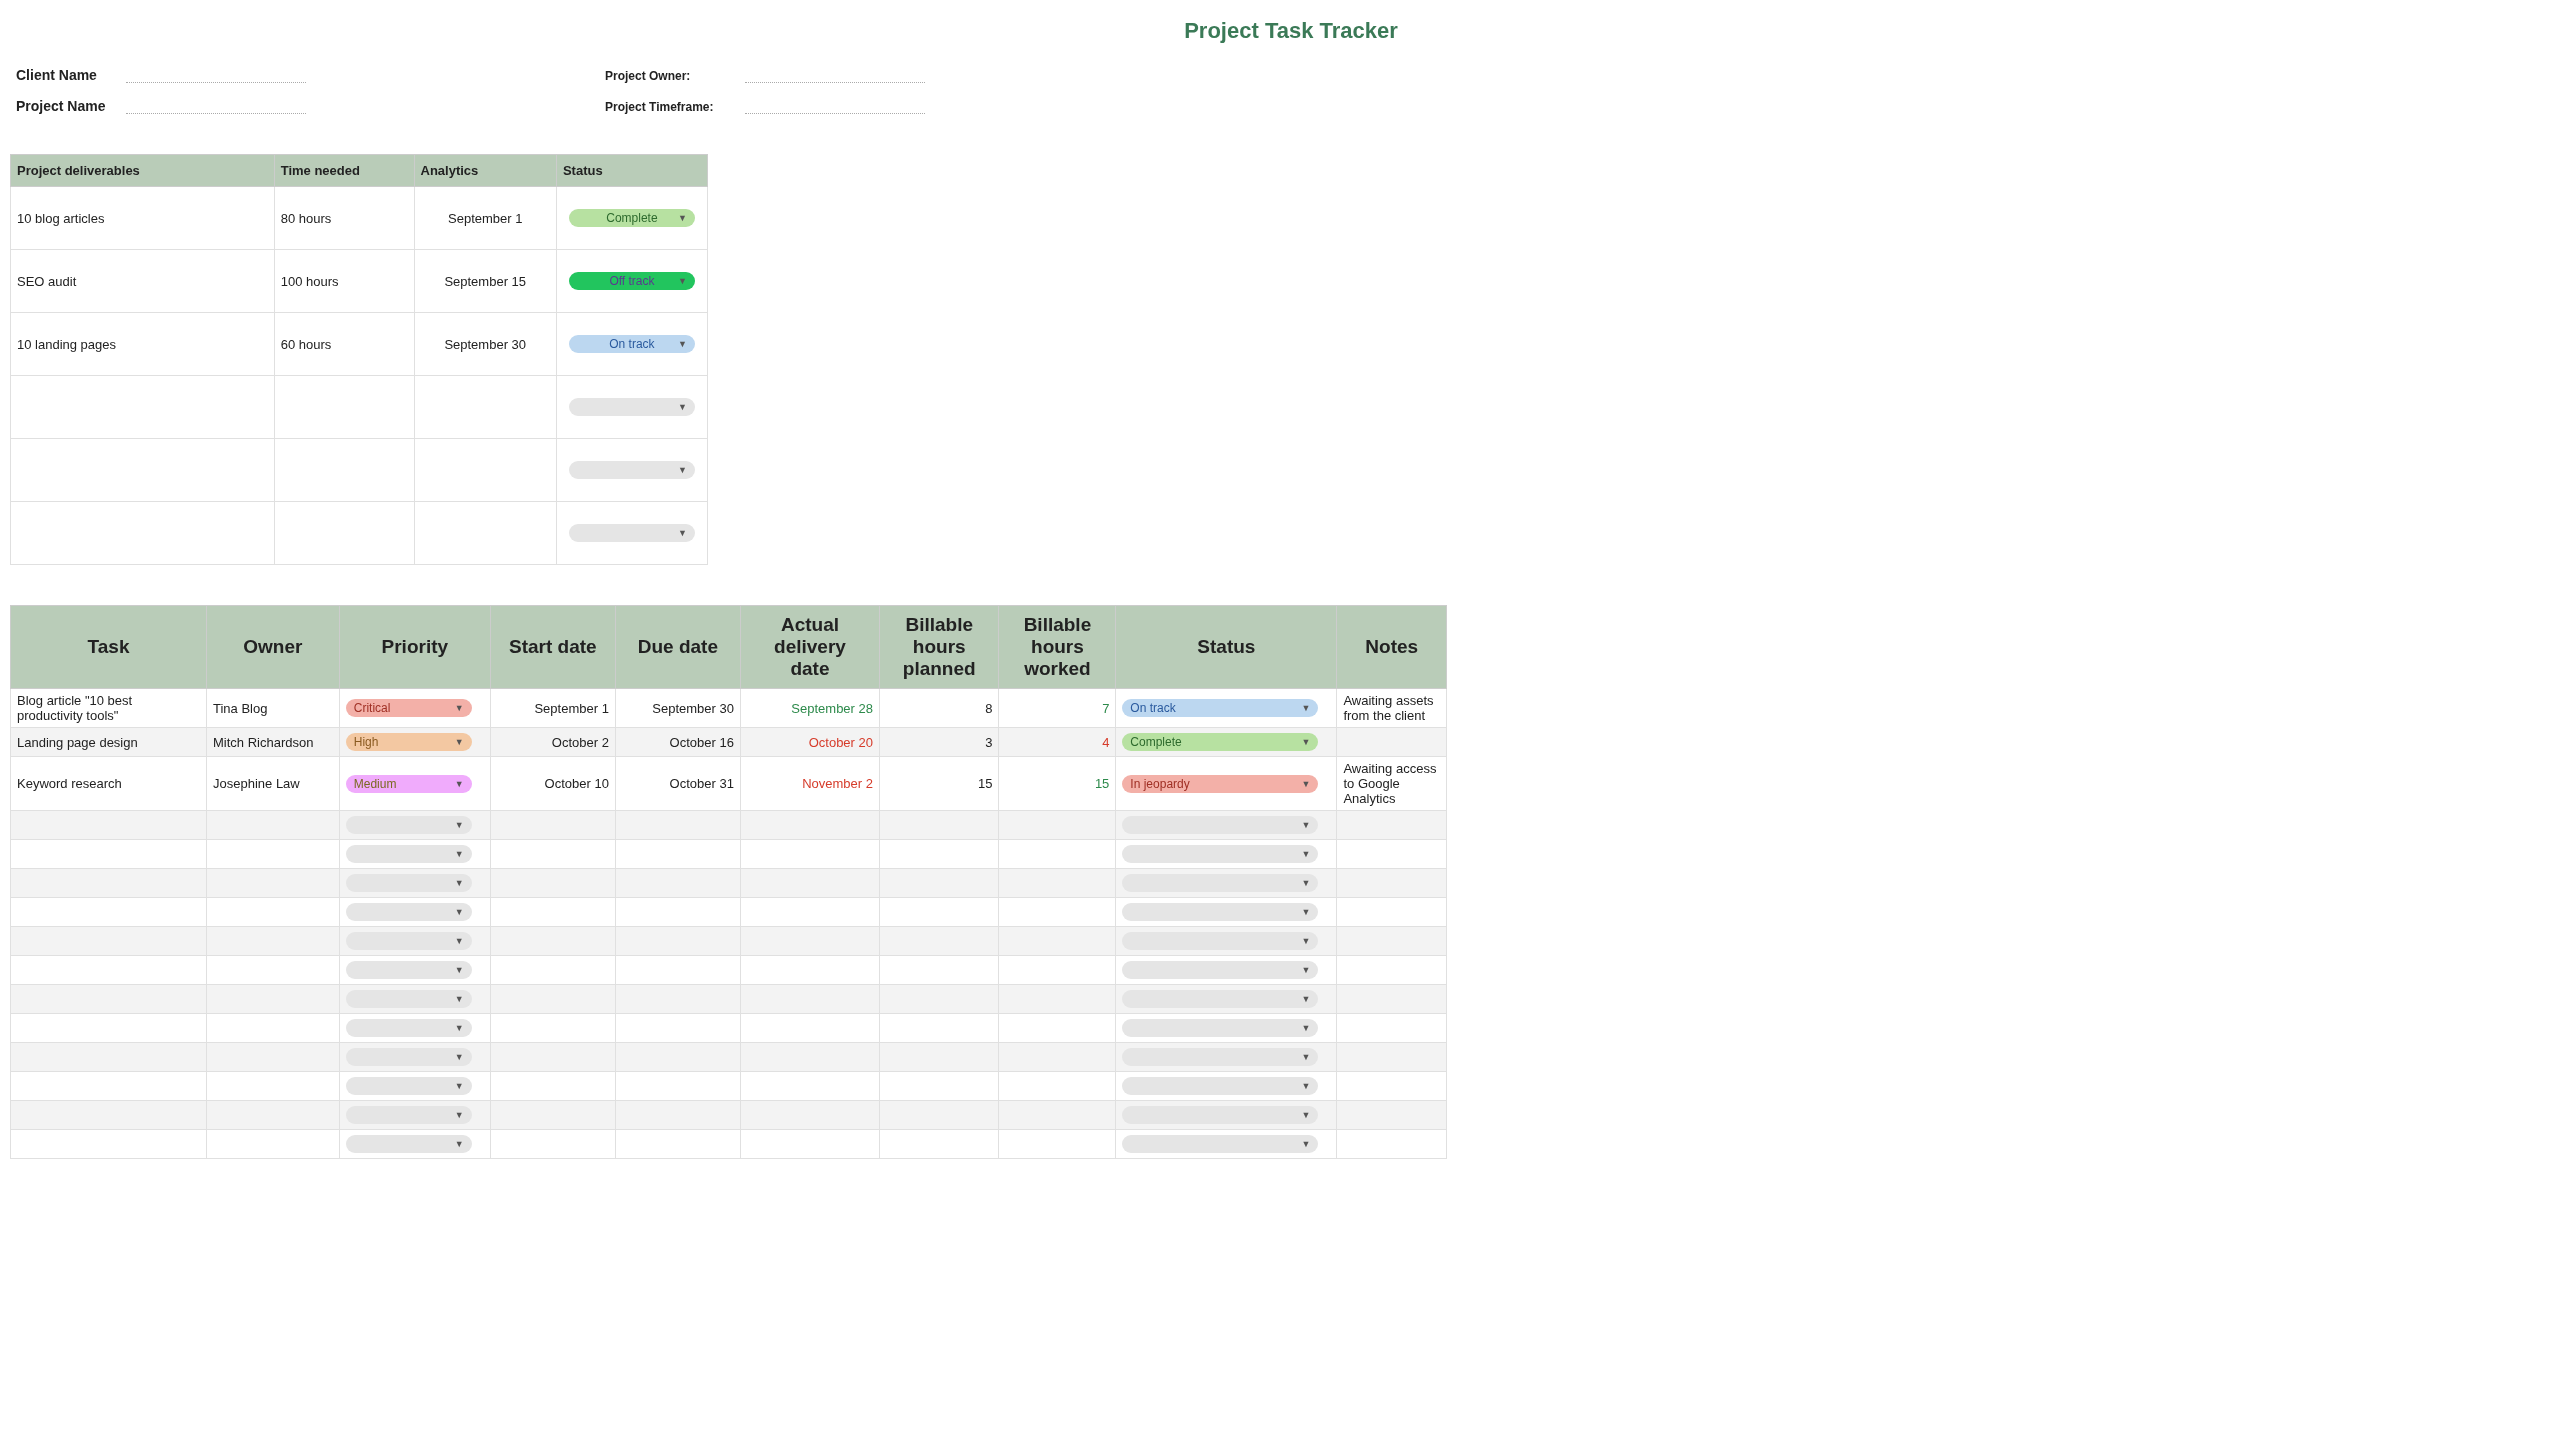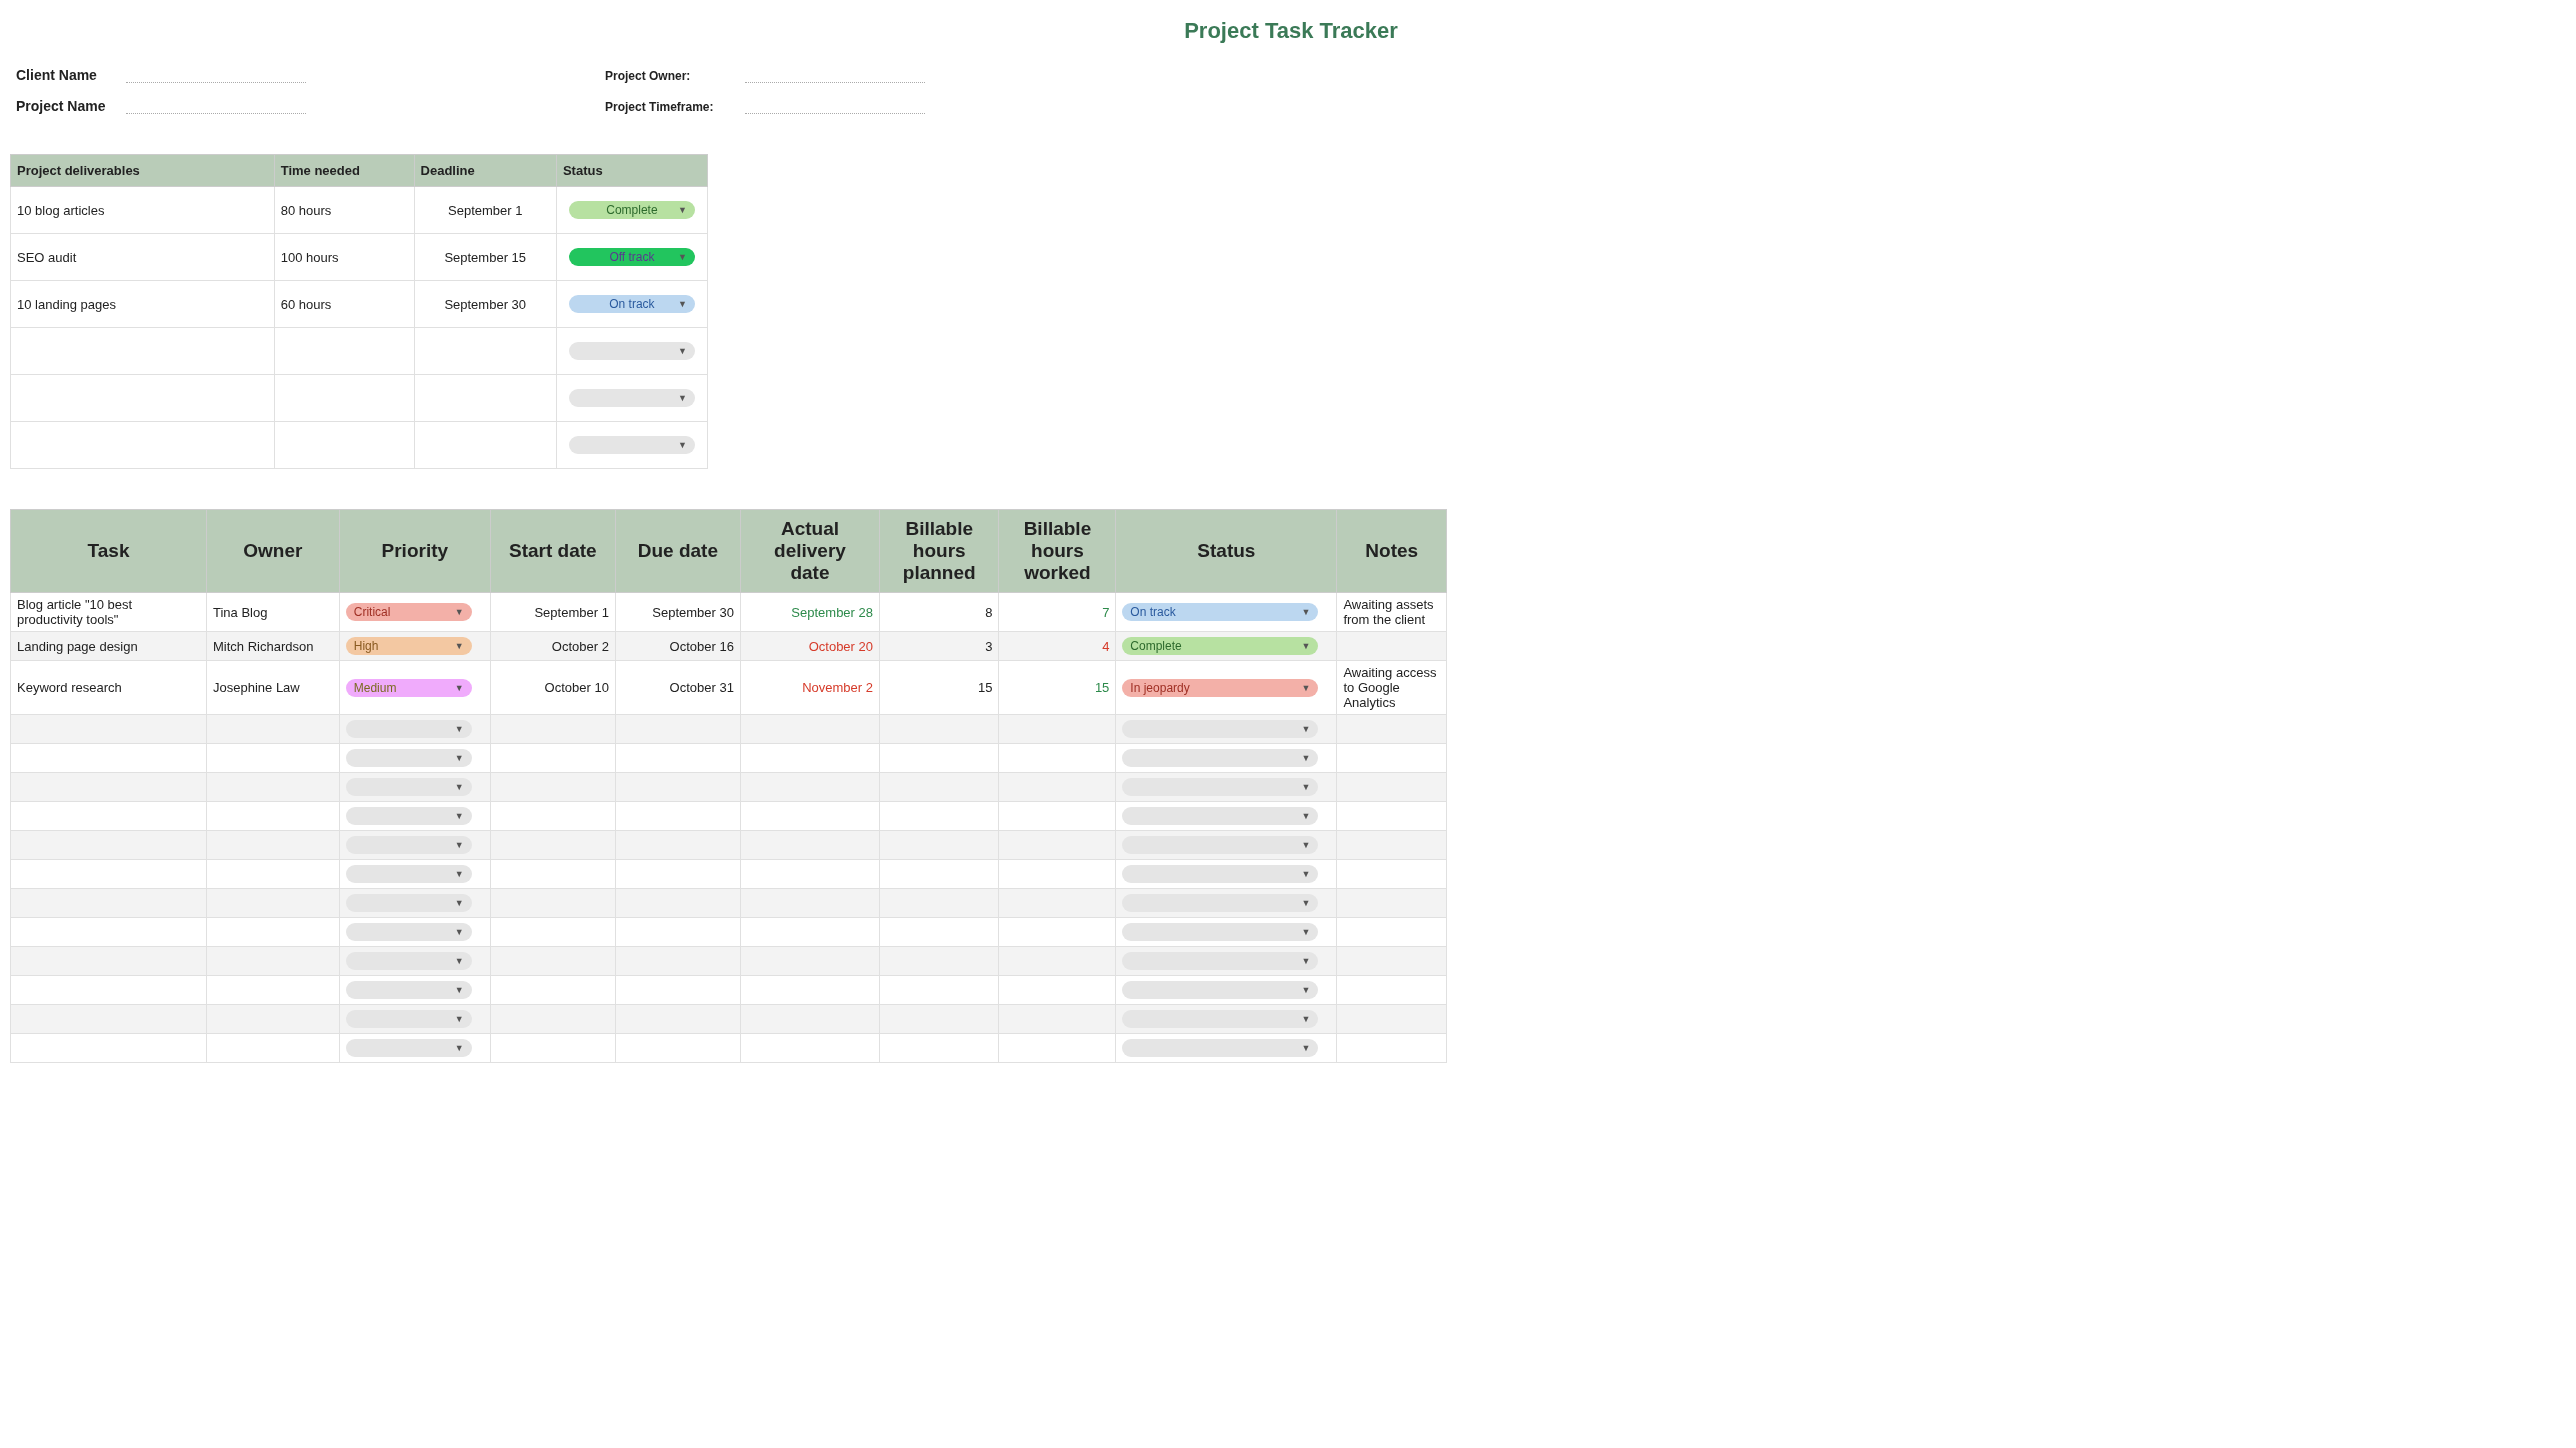"Deadline" th { text: Deadline -> Analytics }
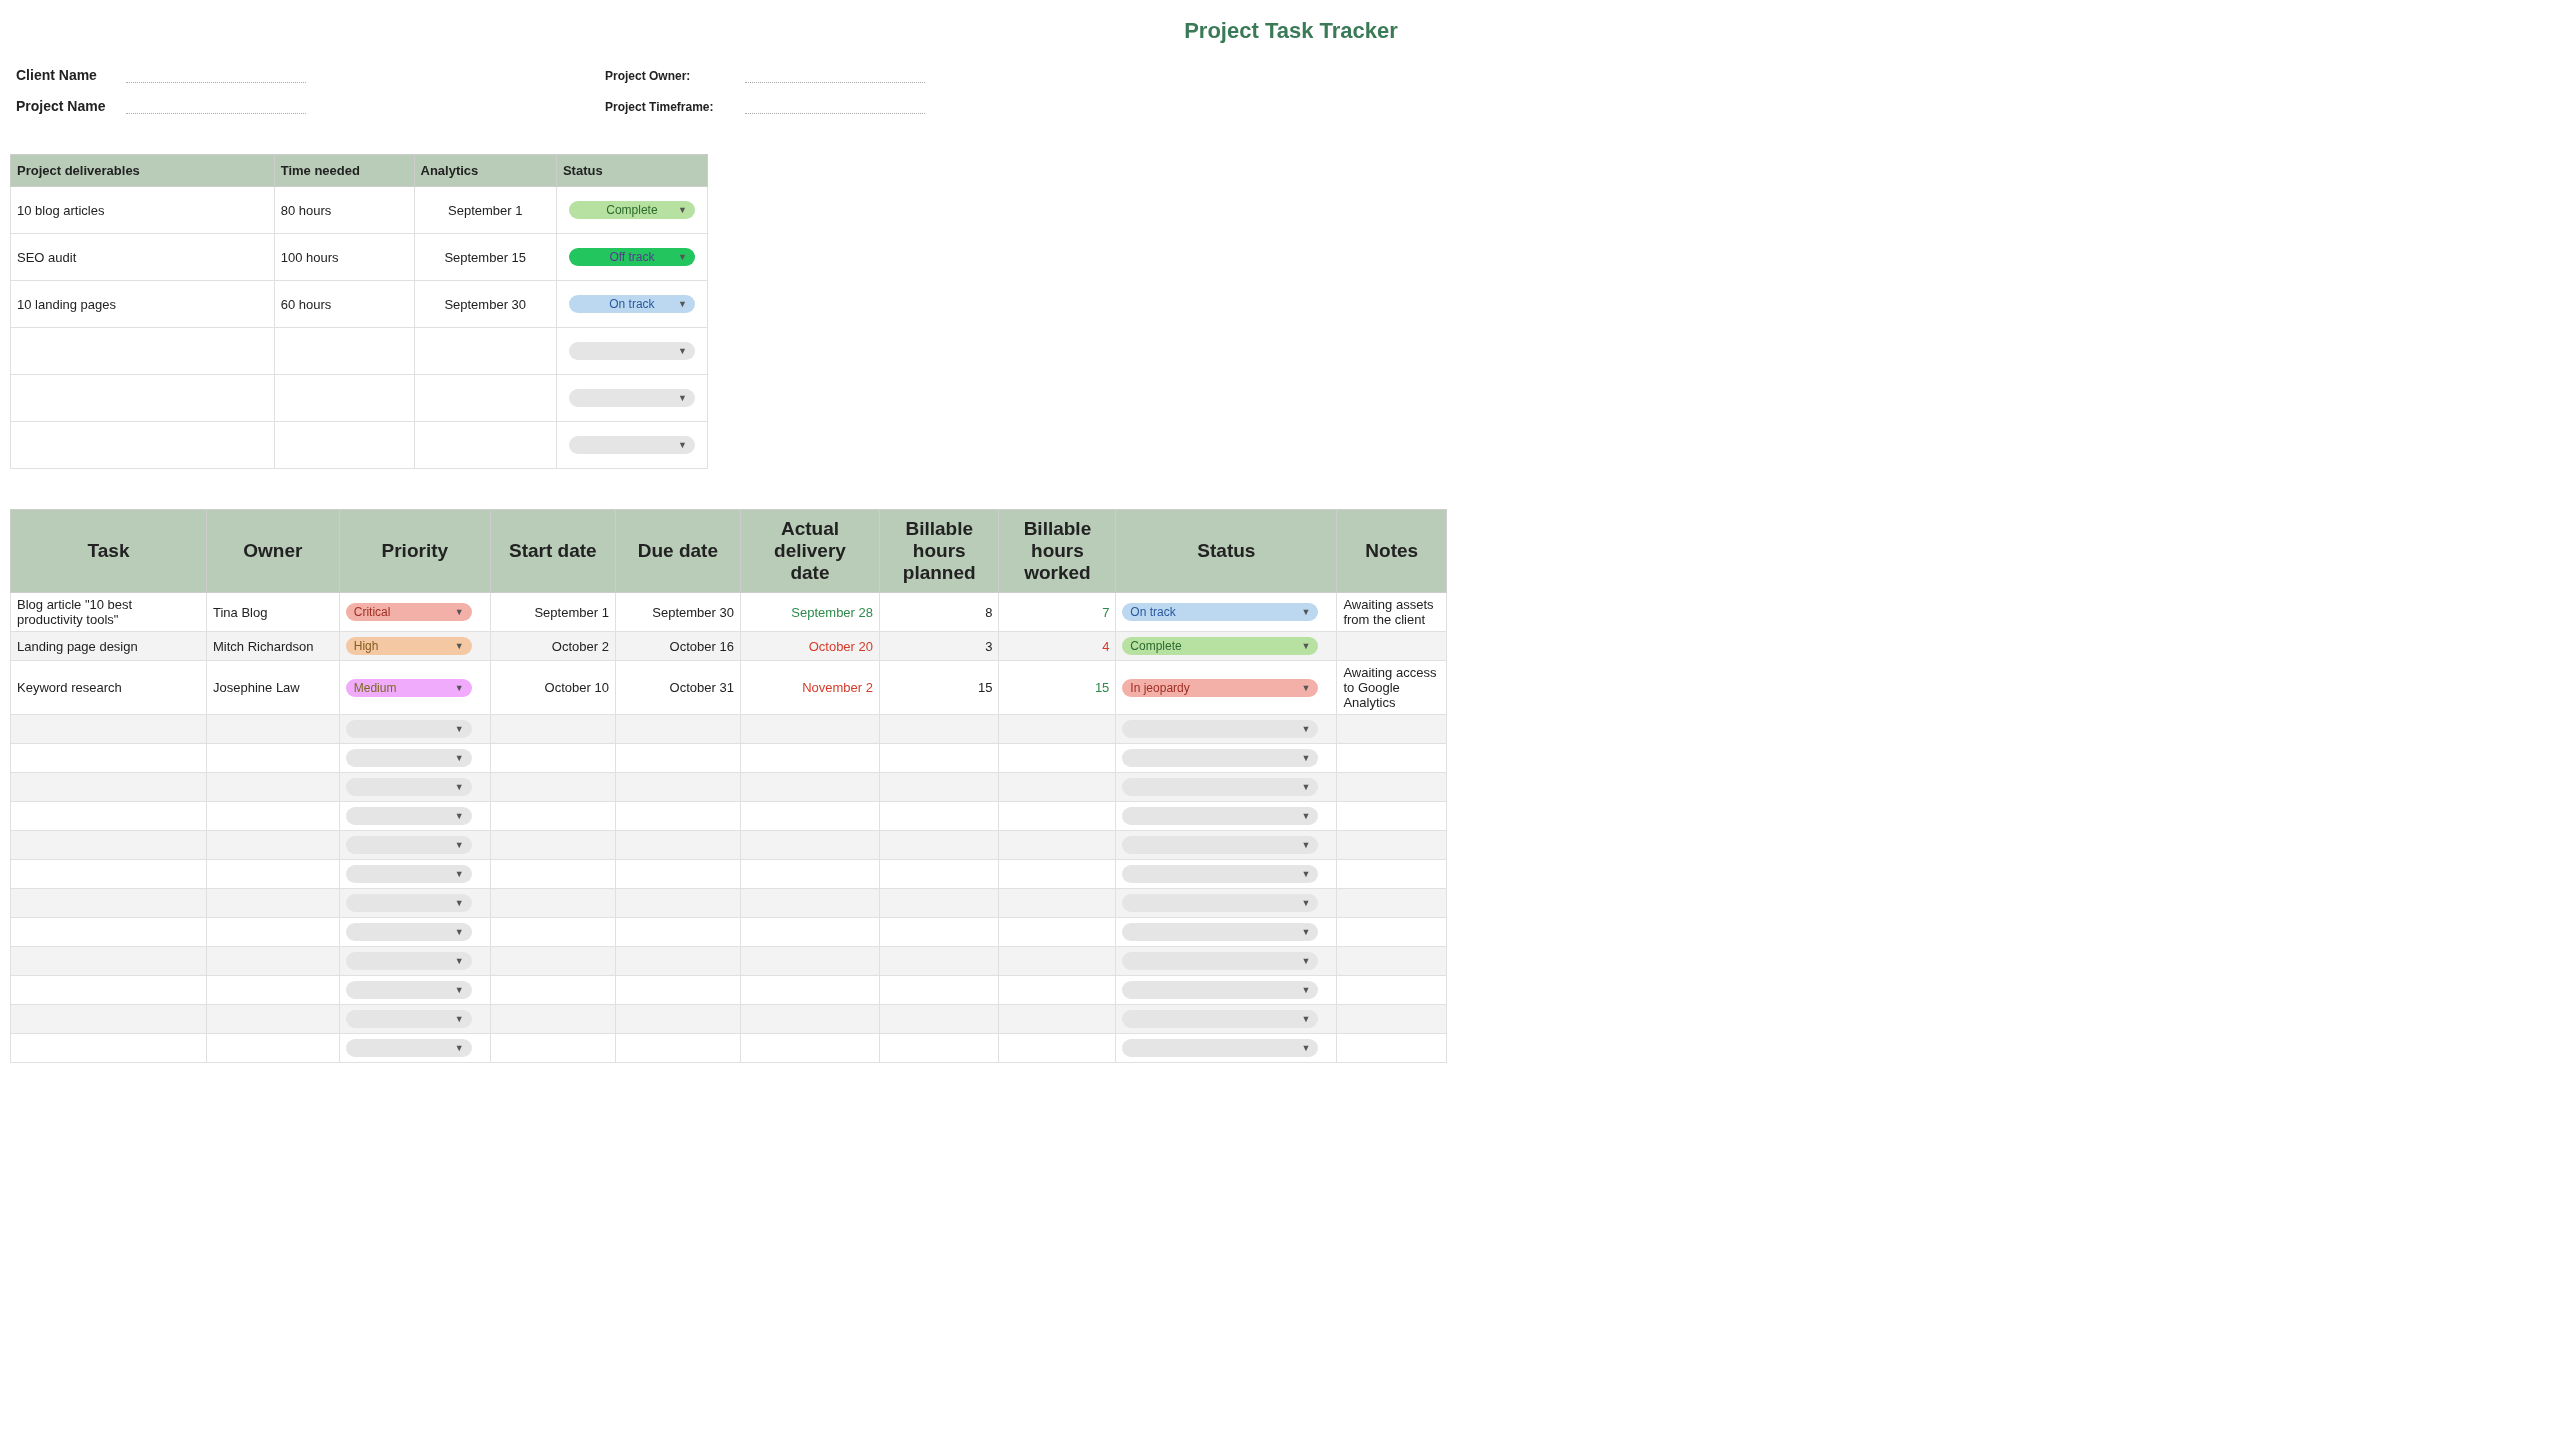"10 blog articles" .deliv-table td { padding: 12px 6px -> 20px 6px }
